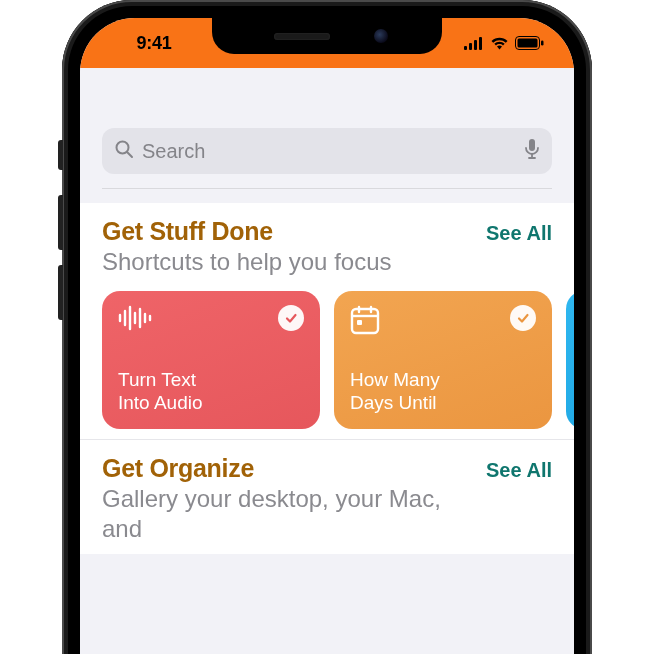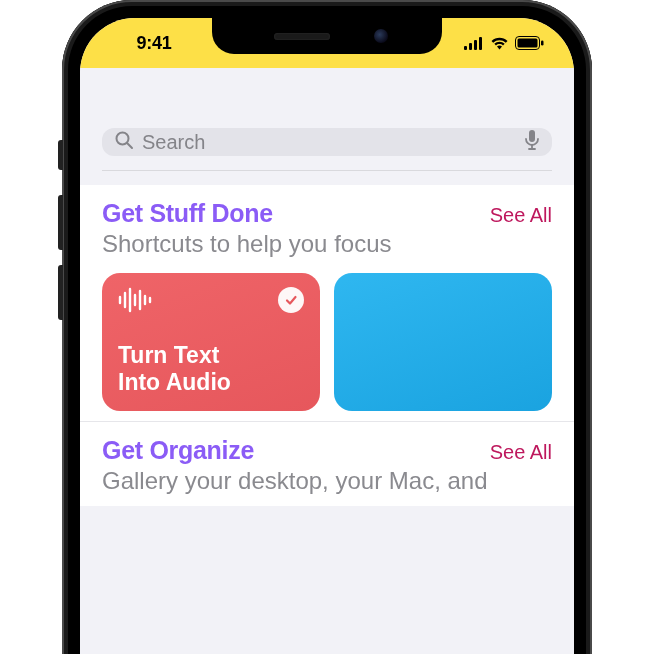"9:41" .status-bar { background: #fde047 -> #f97316 }
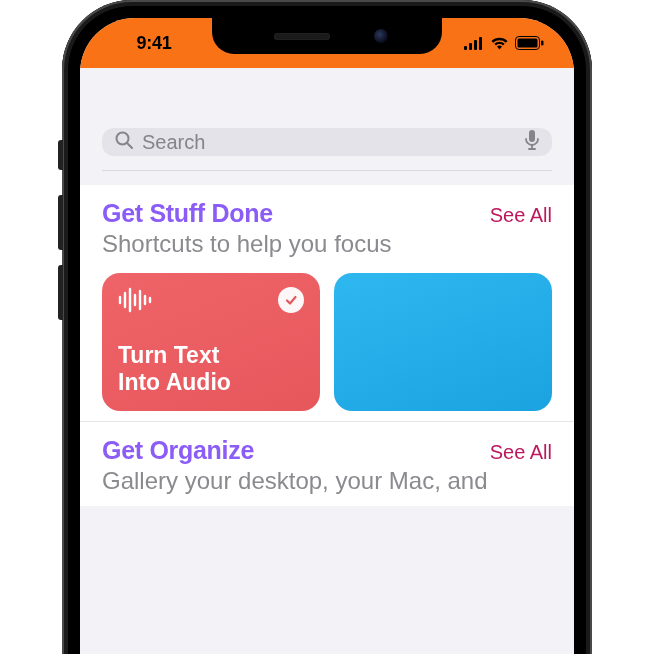"Search" .search-field { height: 28px -> 46px }
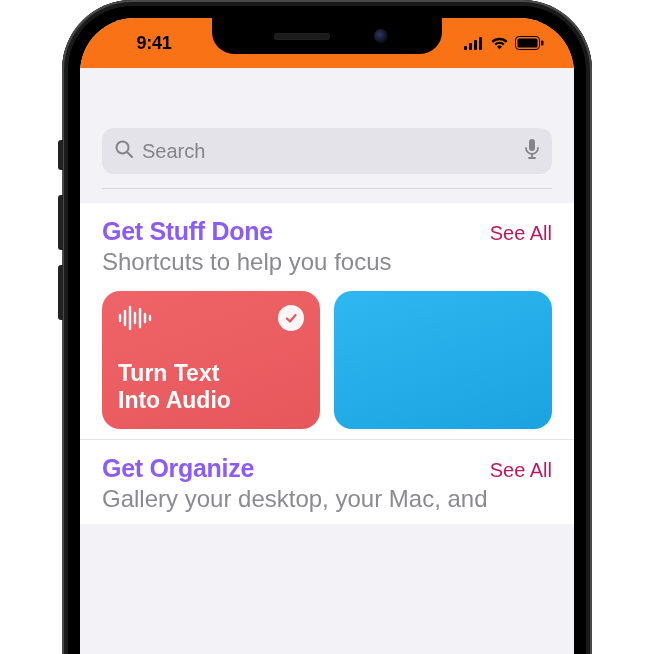"Get Stuff Done" .section-title { color: #8b5cf6 -> #a16207 }
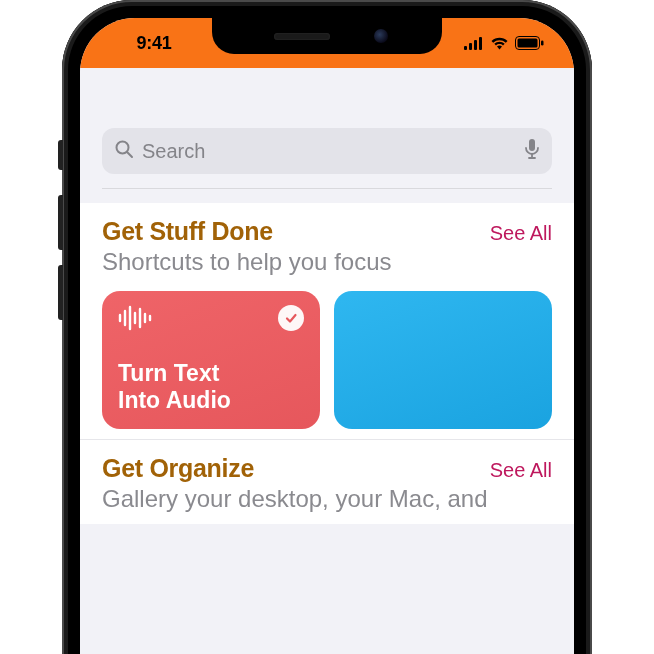"See All" .see-all { color: #be185d -> #0f766e; font-weight: 400 -> 700 }
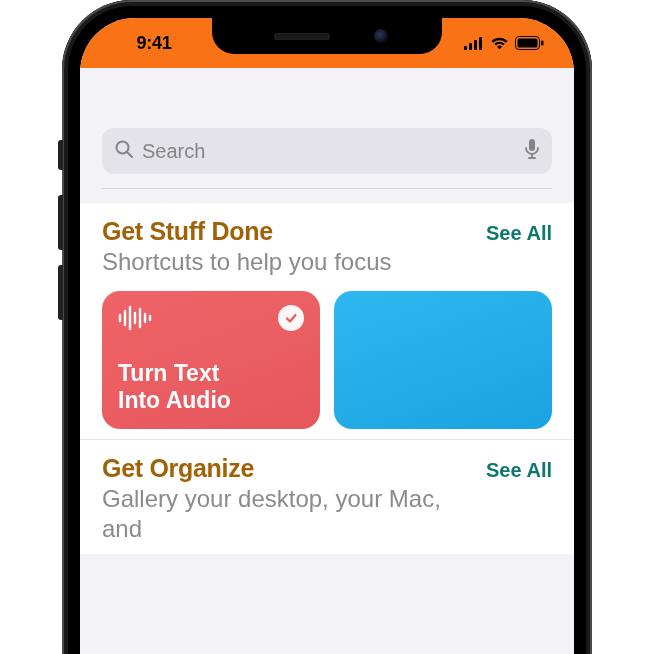"Turn Text" .card-label { font-size: 23px -> 19px; font-weight: 700 -> 400 }
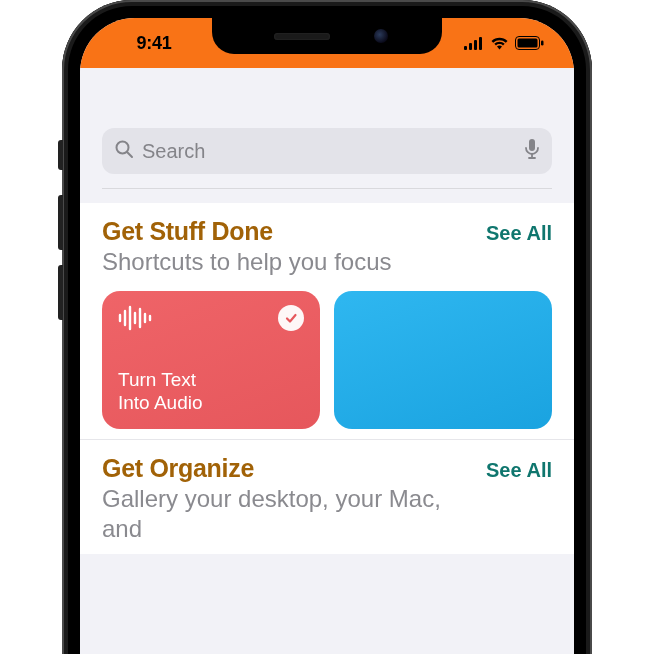"How Many" div.card { html: none -> <div> <div> <span> <svg> <rect></rect> <line></line> <line></line> <line></line> <rect></rect> </svg> </span> <span> <svg> <path></path> </svg> </span> </div> <div>How Many Days Until</div> </div> }
